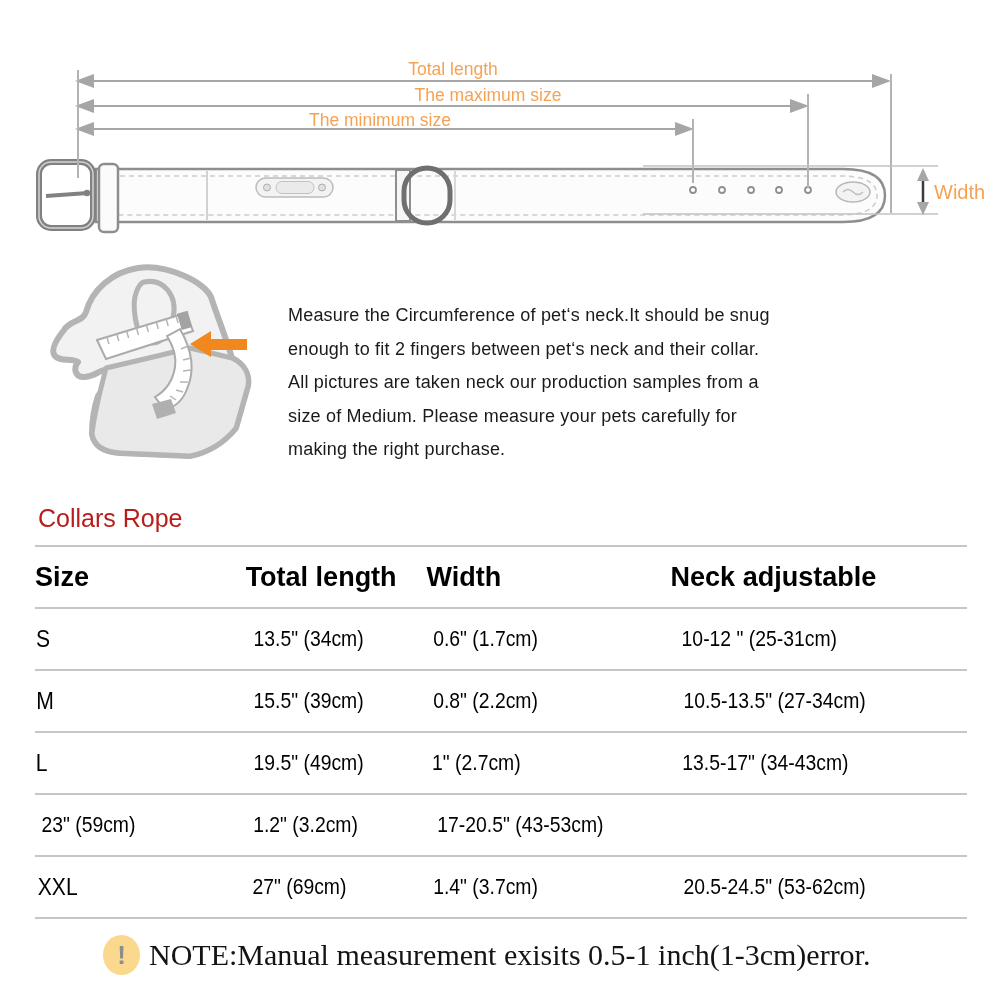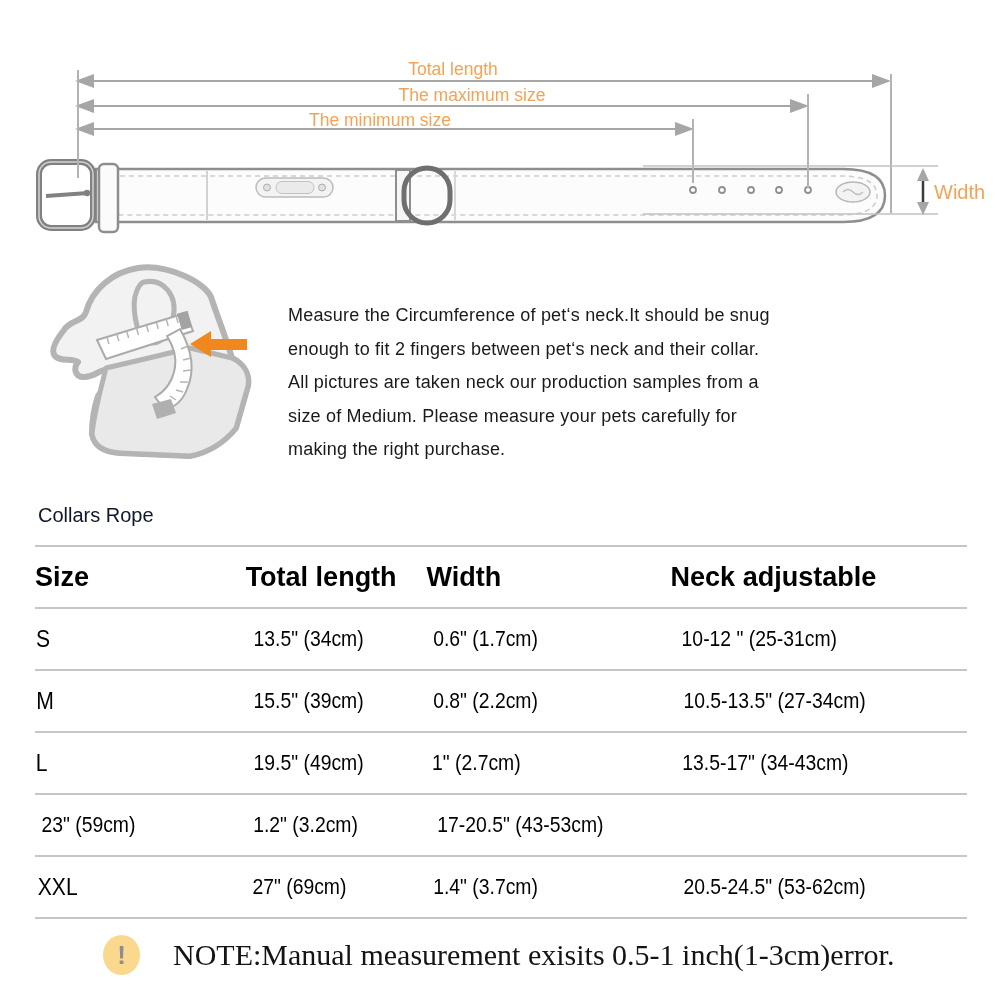"The maximum size" div.diagram-label { left: 472px -> 488px }
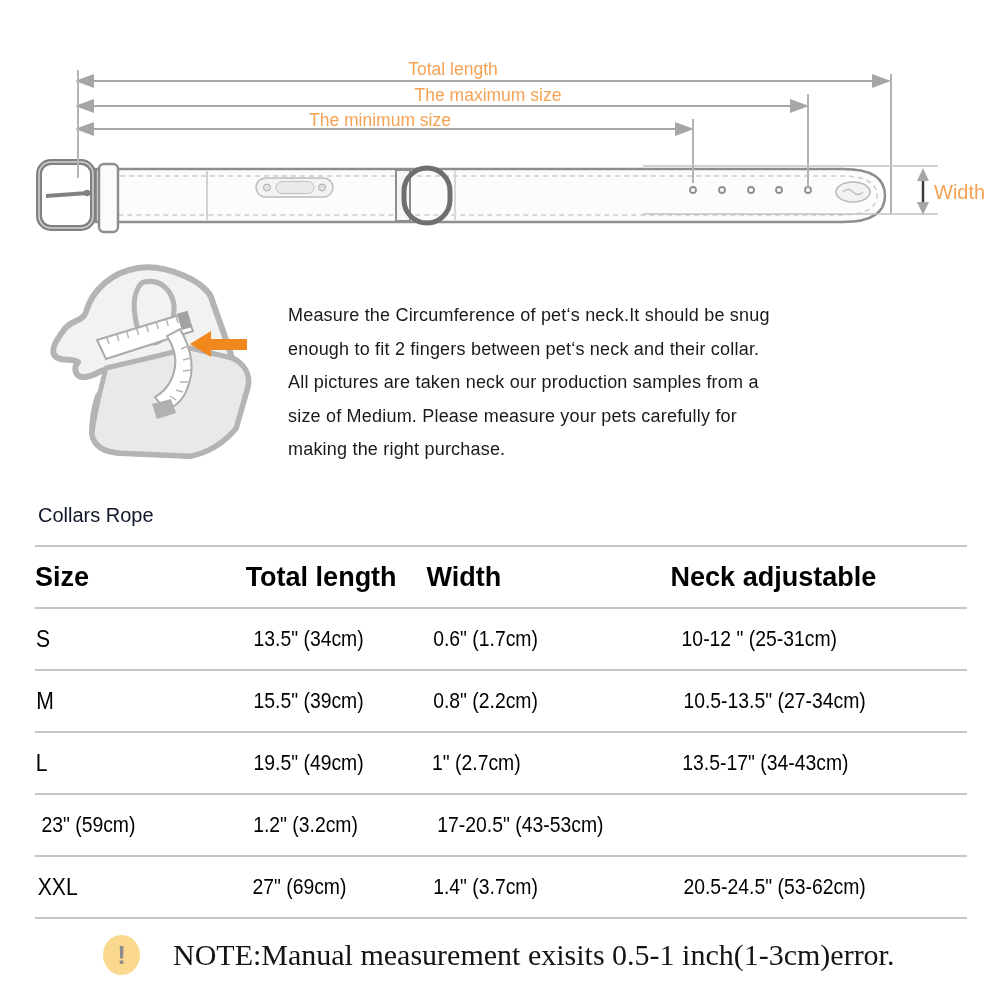"Collars Rope" .section-title { color: #0f172a -> #b91c1c; font-size: 20px -> 25px }
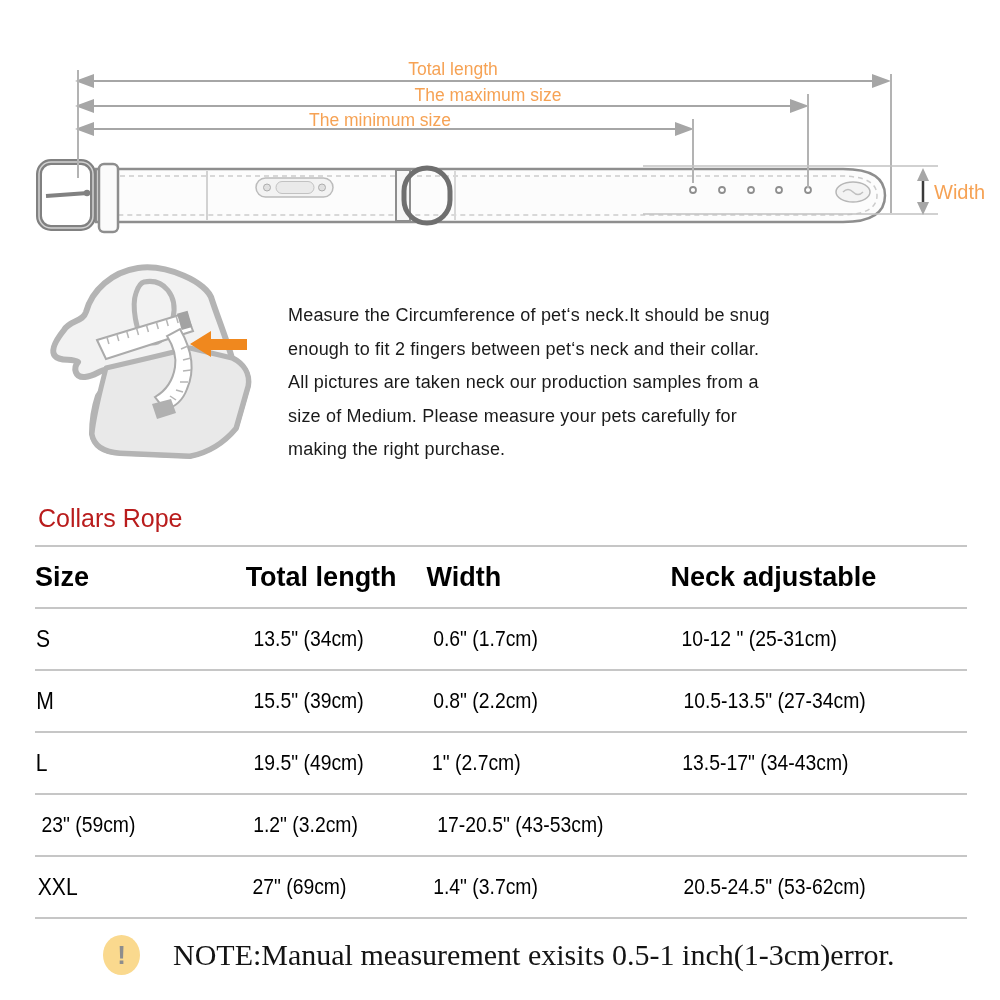"NOTE:Manual measurement exisits 0.5-1" .note-text { margin-left: 24px -> none }
